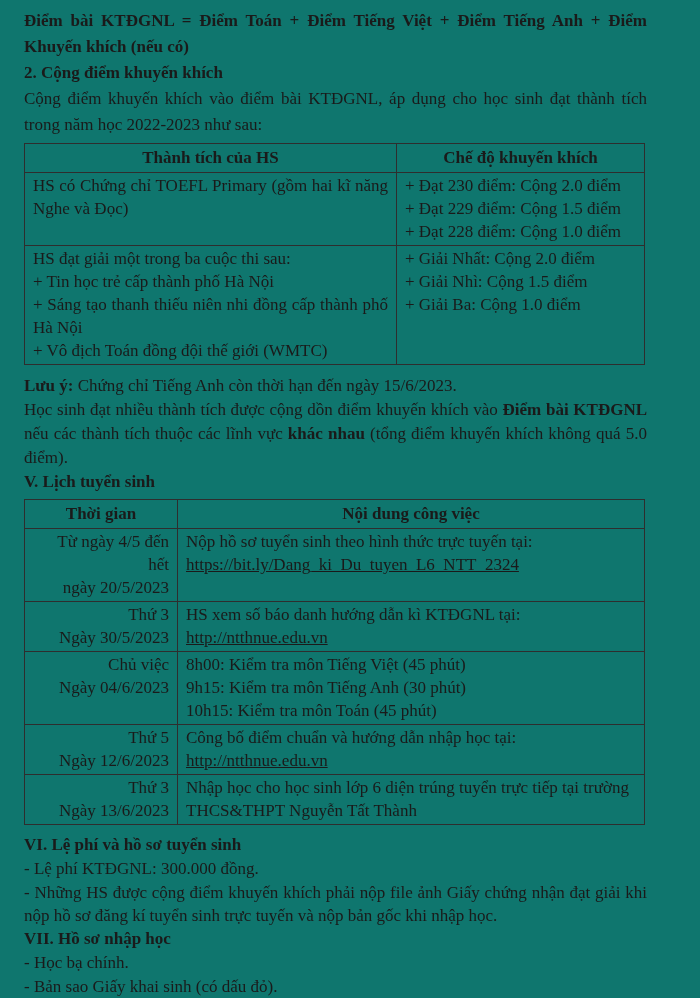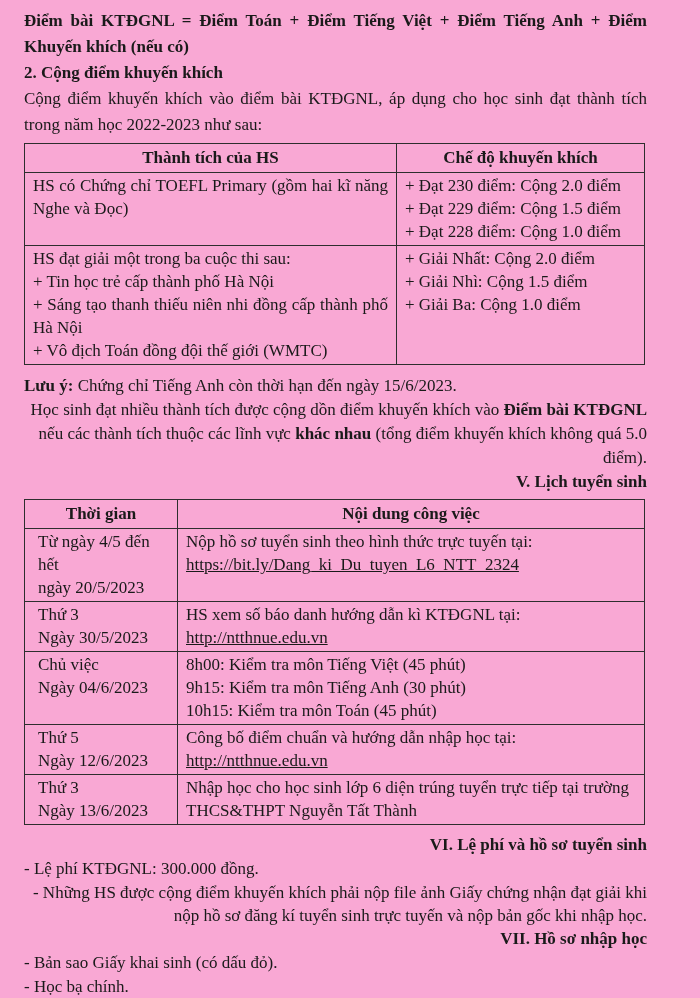"Điểm bài KTĐGNL = Điểm" .page { background: #f9a8d4 -> #0f766e }
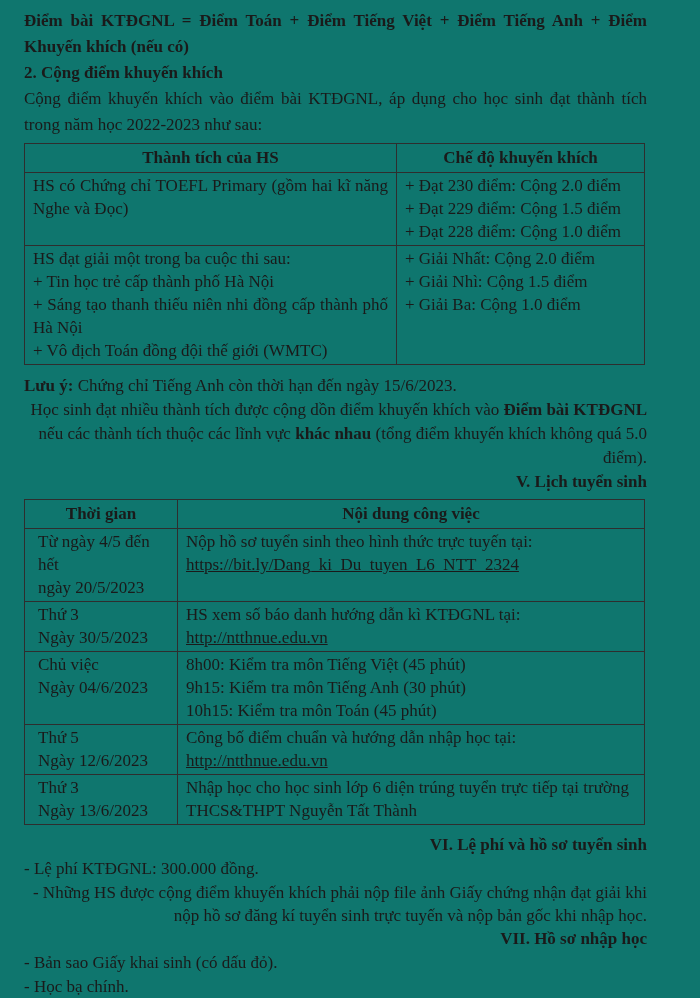"V. Lịch tuyển sinh" .tight { text-align: right -> none }
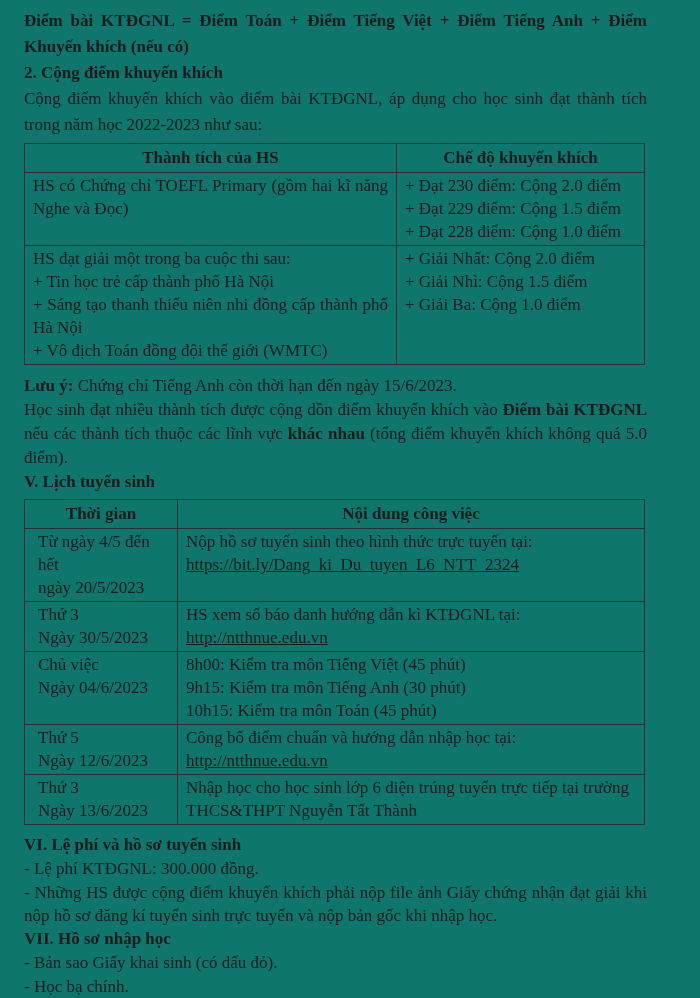"Từ ngày 4/5 đến hết" .time-cell { text-align: left -> right }
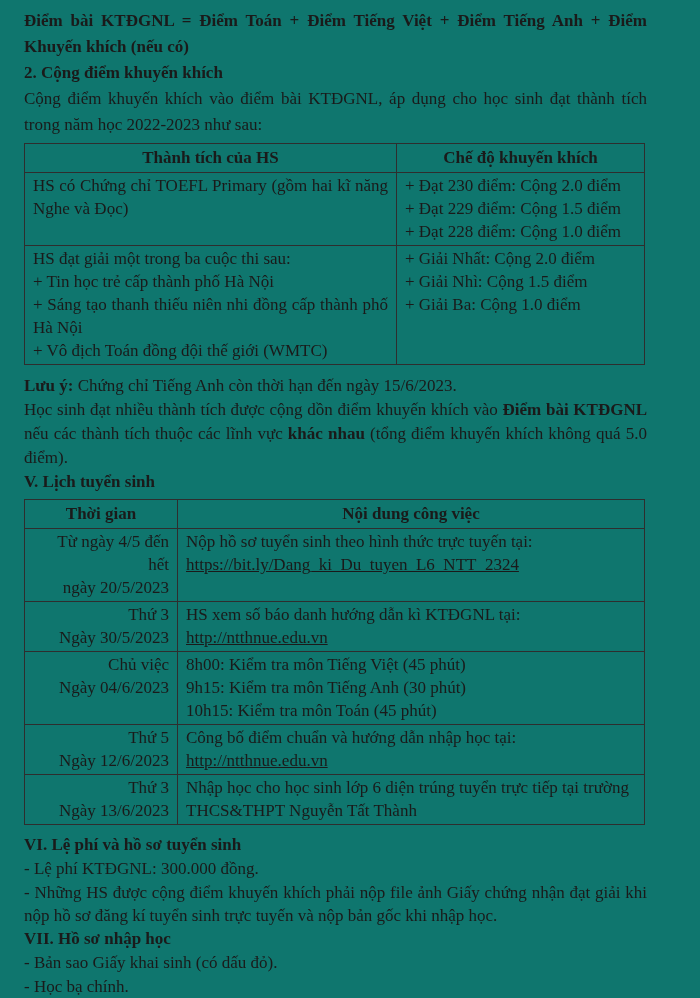"- Bản sao Giấy khai" p.list-item { order: before "- Học bạ chính." -> after "- Học bạ chính." }
